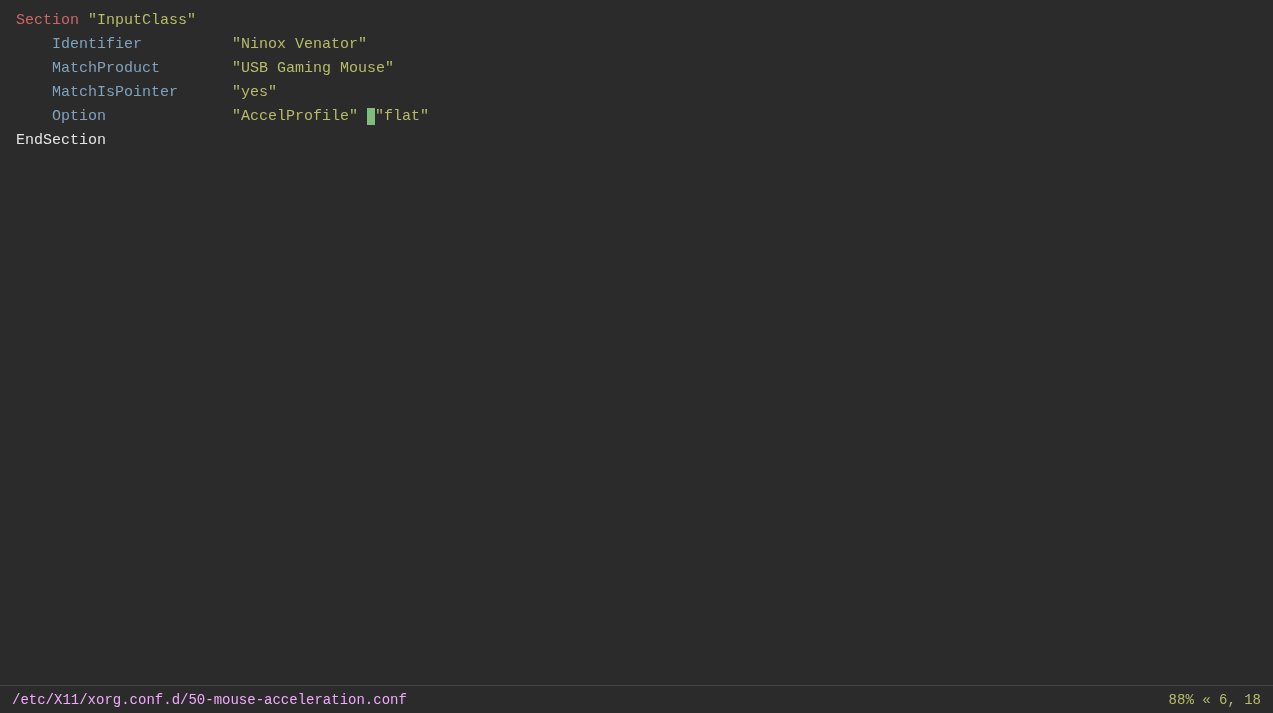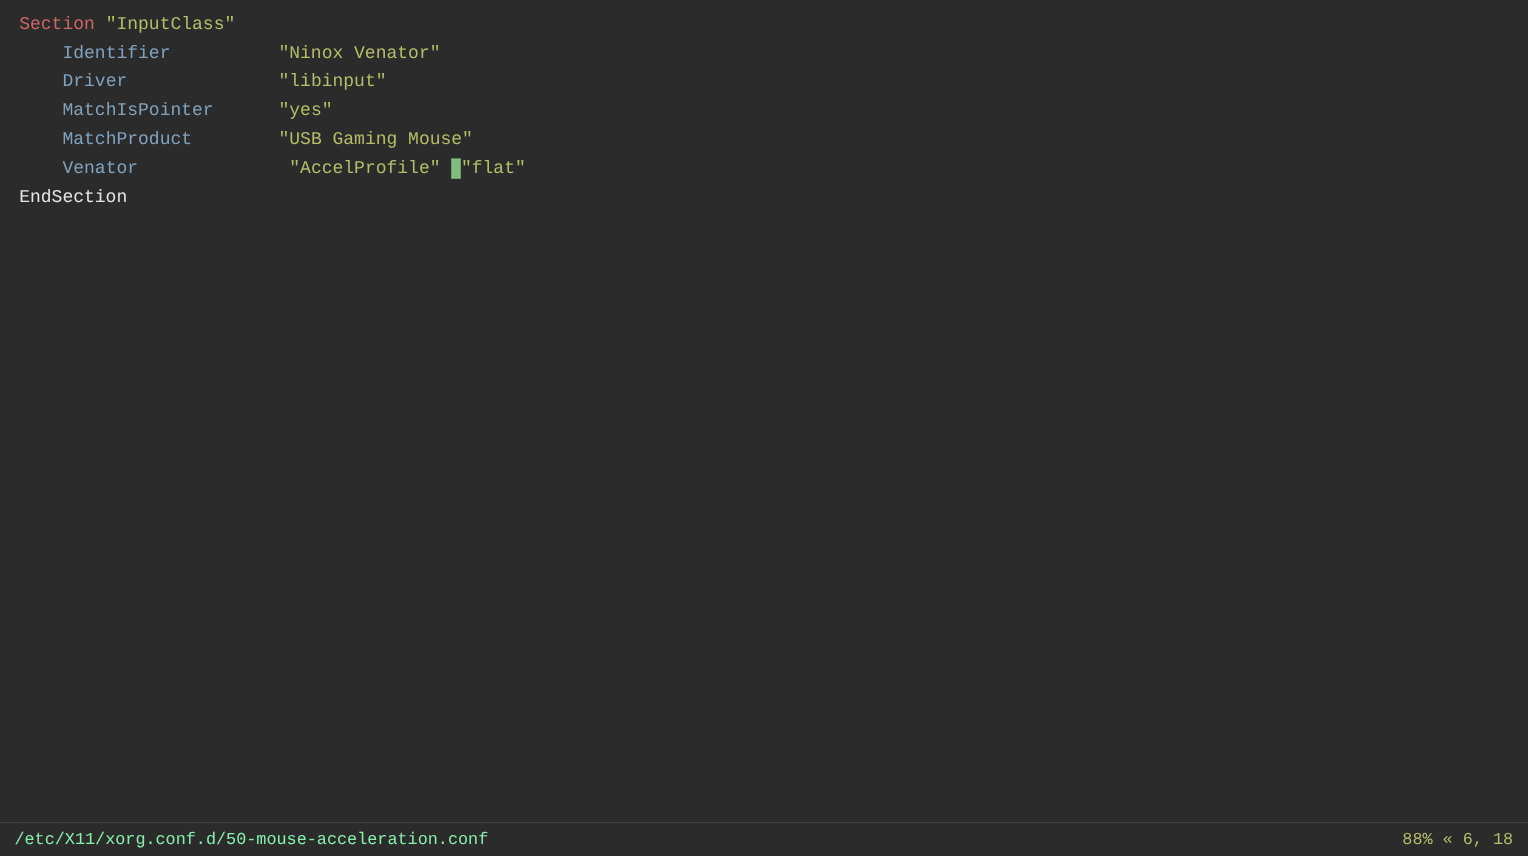"Driver" div.line { html: <div> <span></span><span> </span><span>Driver</span><span> </span><span>"libinput"</span> </div> -> none }
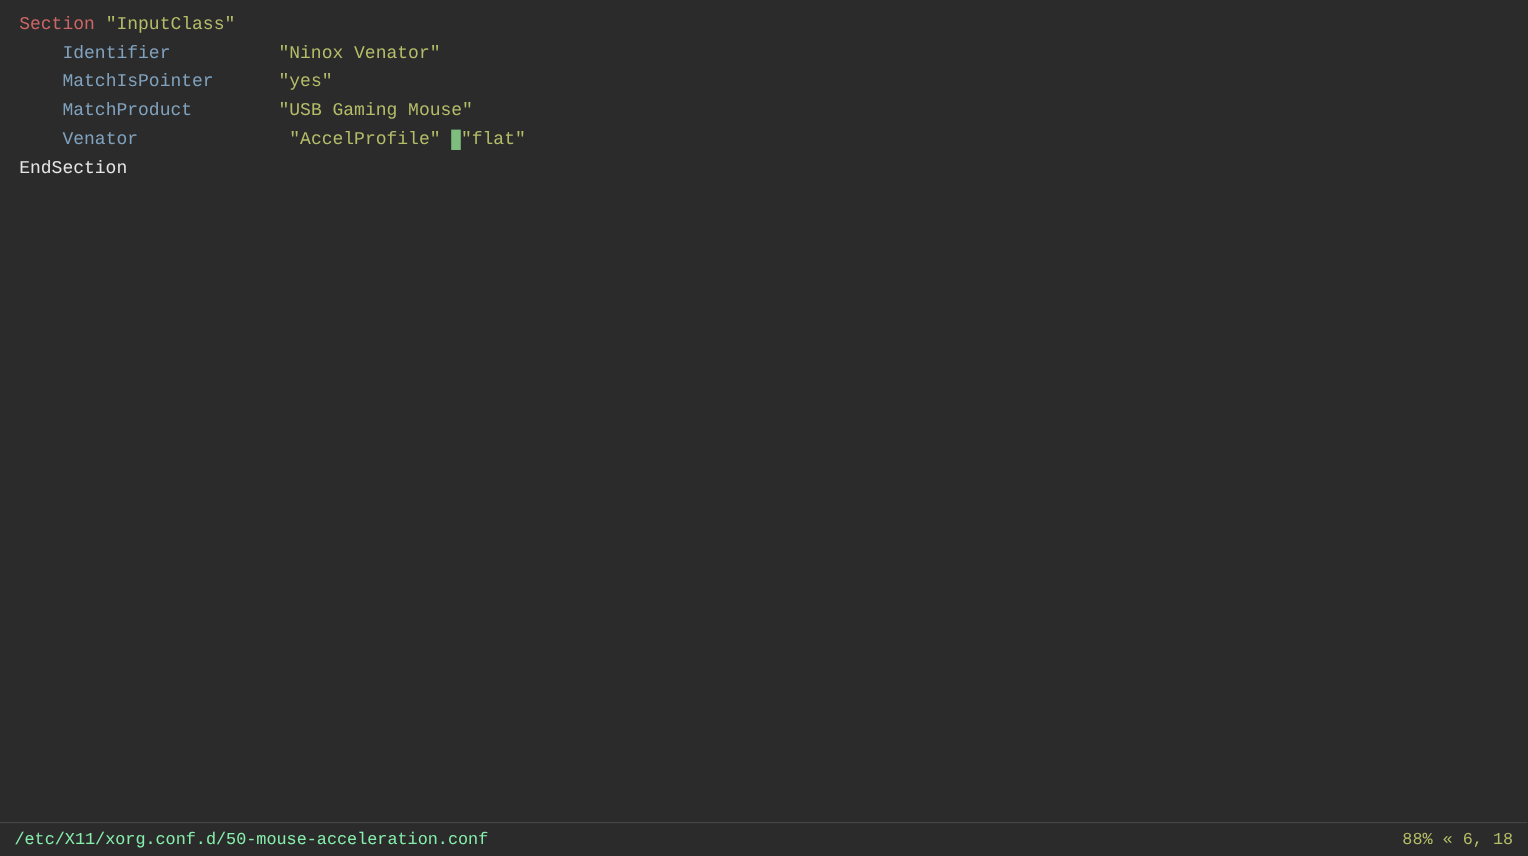"MatchIsPointer" div.line { order: before "MatchProduct" -> after "MatchProduct" }
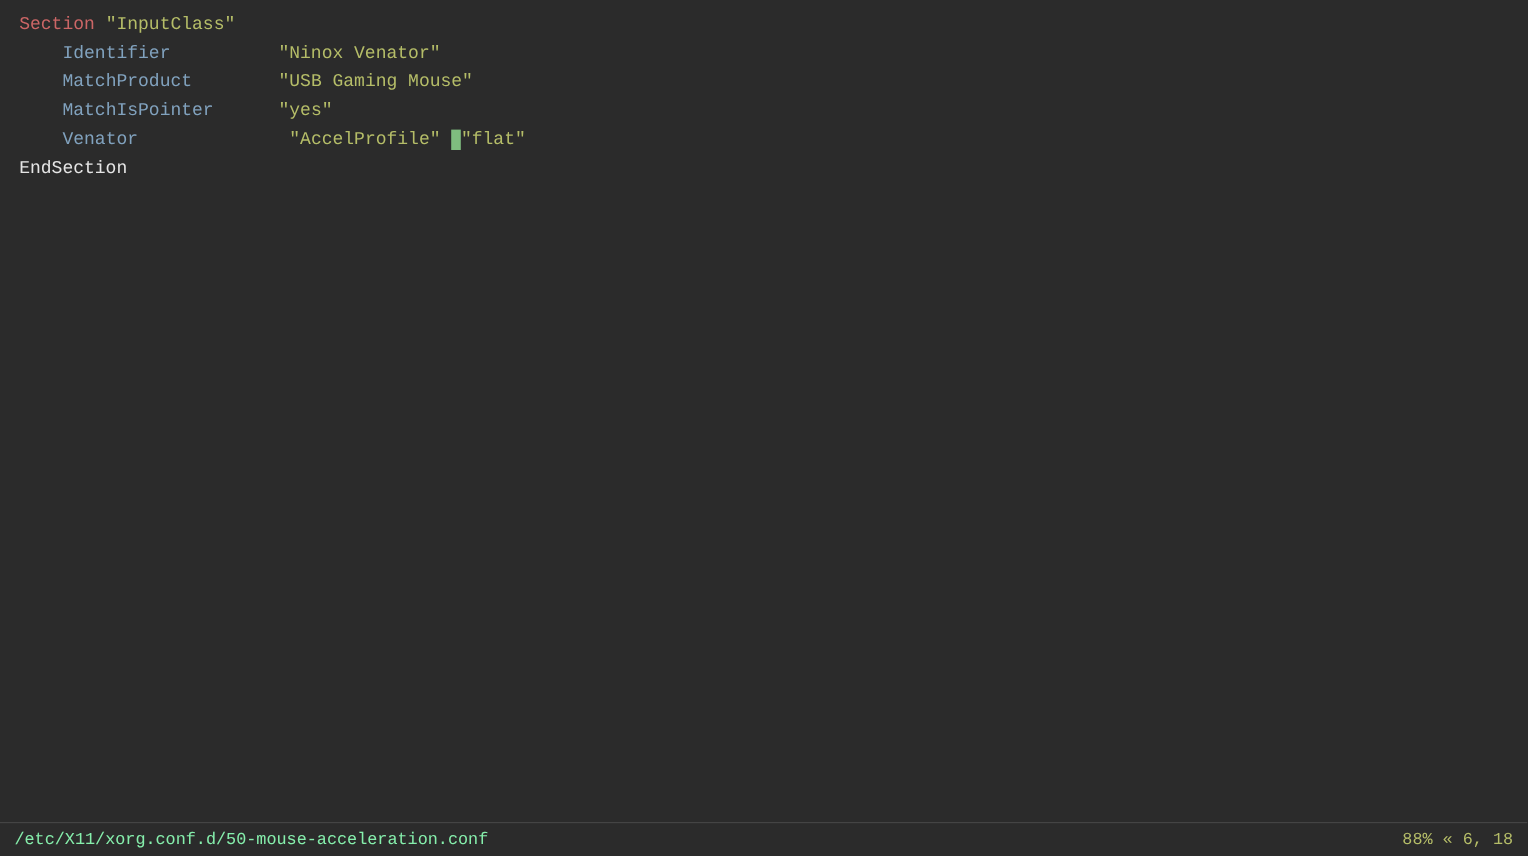"Venator" span.kw-key { text: Venator -> Option }
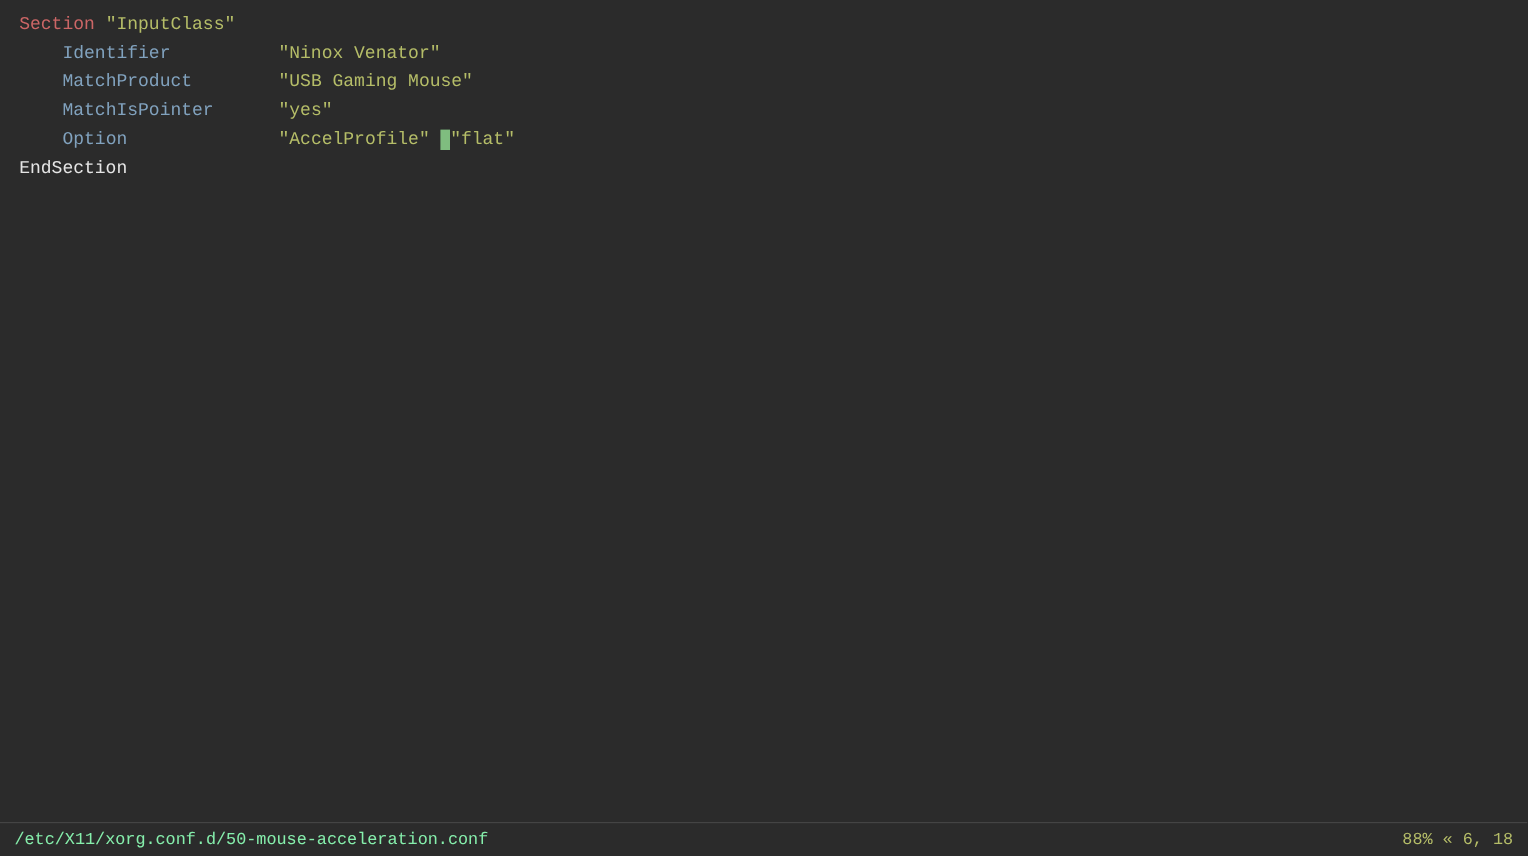"/etc/X11/xorg.conf.d/50-mouse-accelerati" .status-left { color: #86efac -> #f0abfc }
